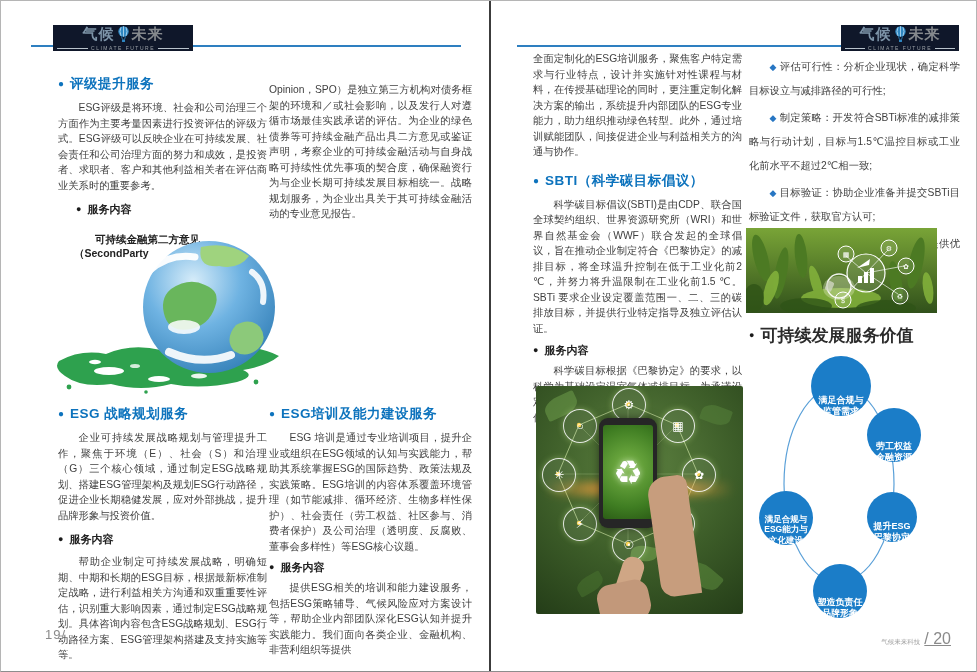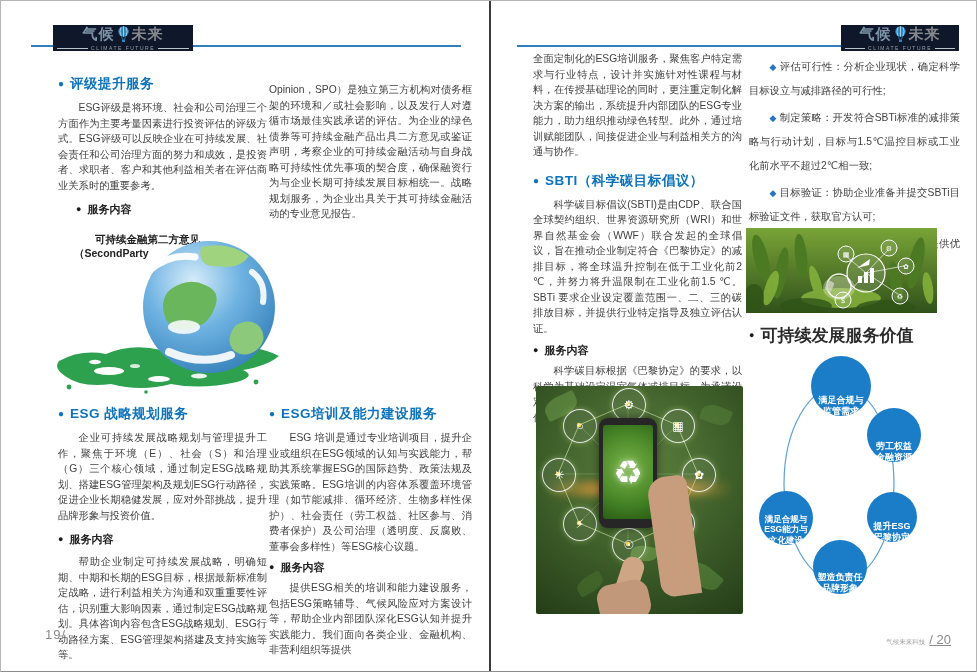"塑造负责任" div.vc { font-family: Liberation Mono, monospace -> none; top: 194px -> 218px }
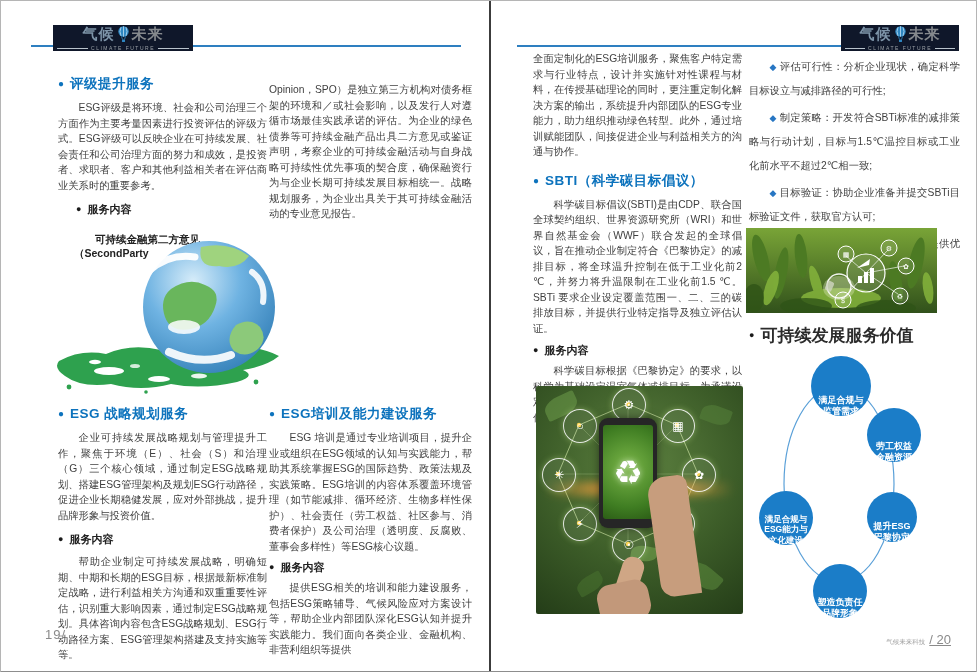"/ 20" .footer-right .pg { font-size: 13px -> 16px }
